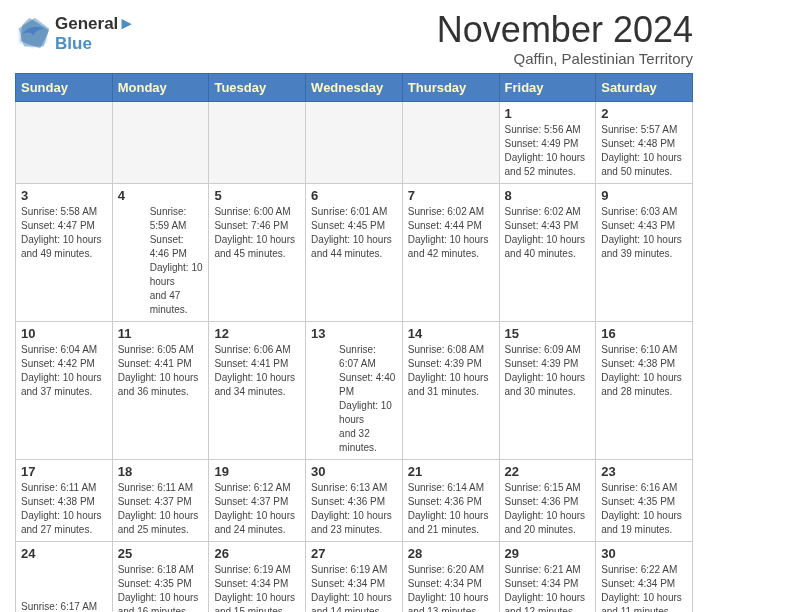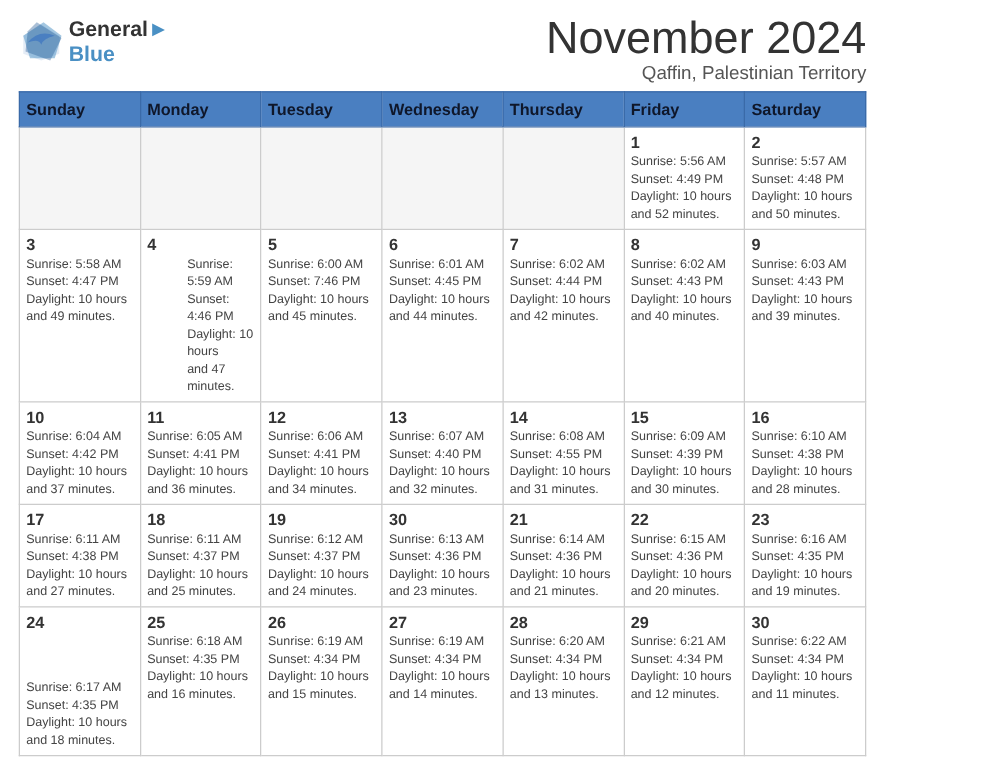"Sunday" .calendar-table th { color: #0f172a -> #fef9c3 }
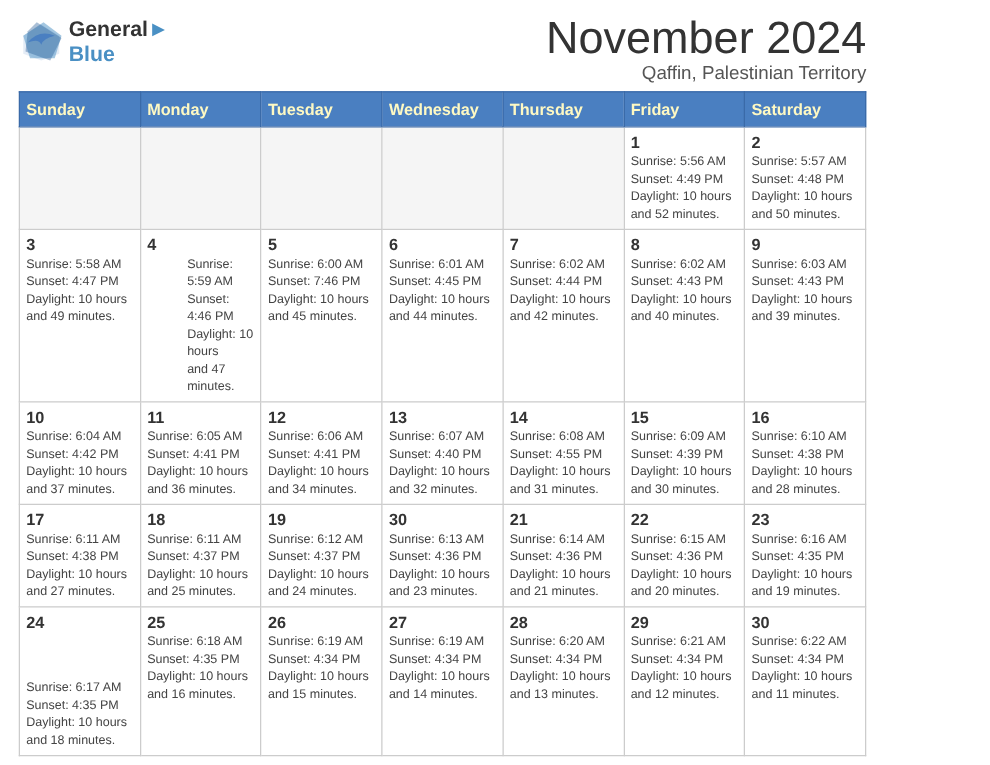"Sunrise: 6:07 AM" div.day-info { margin-left: none -> 28px }
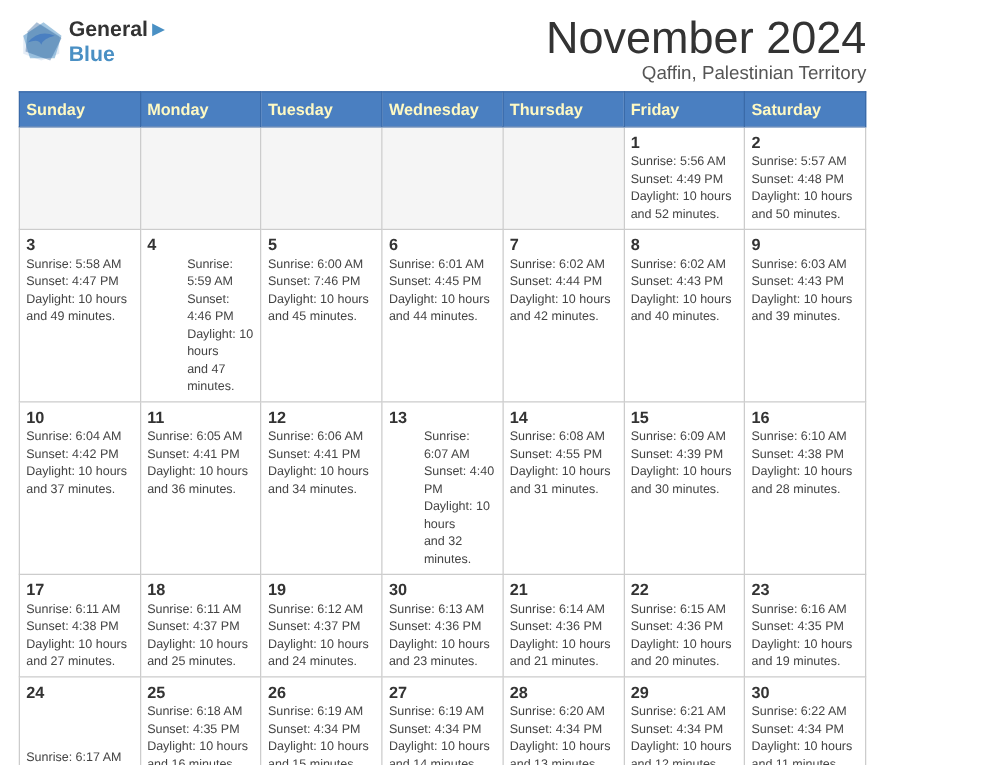"Sunrise: 6:08 AM" div.day-info { text: 4:55 -> 4:39 }
